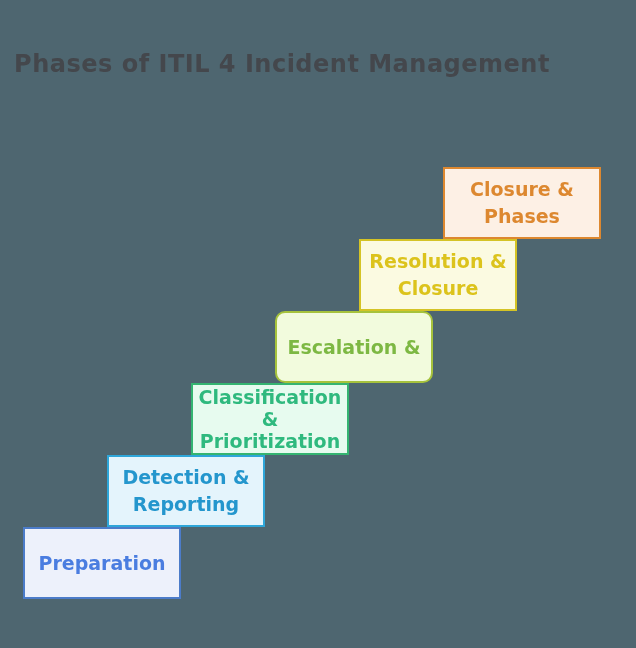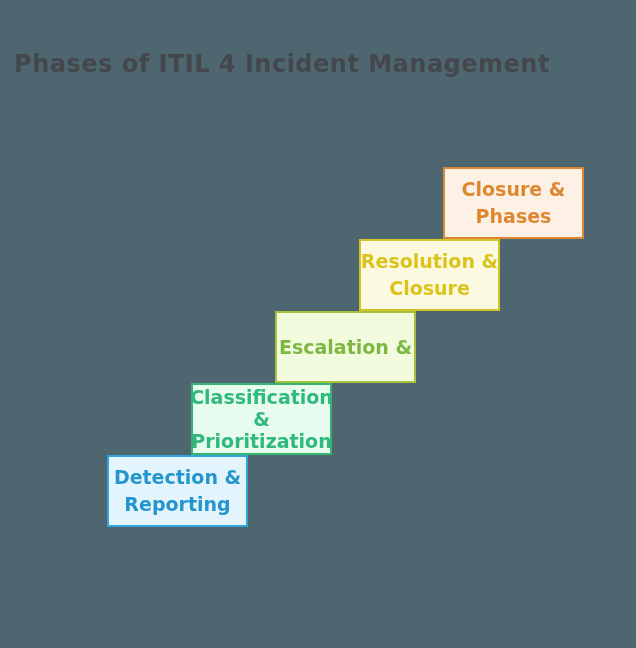"Closure &" .phase-box { width: 141px -> 158px }
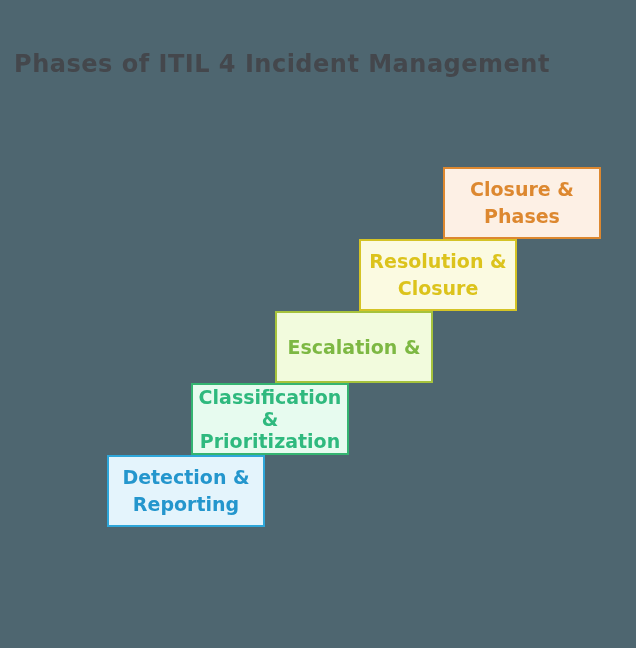"Escalation &" div.phase-box { border-radius: none -> 10px }
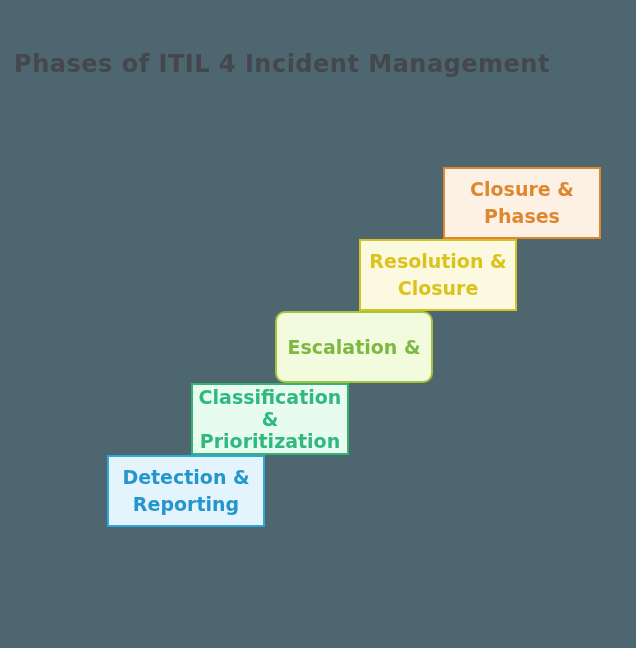"Preparation" div.phase-box { html: none -> <div> <span>Preparation</span> </div> }
